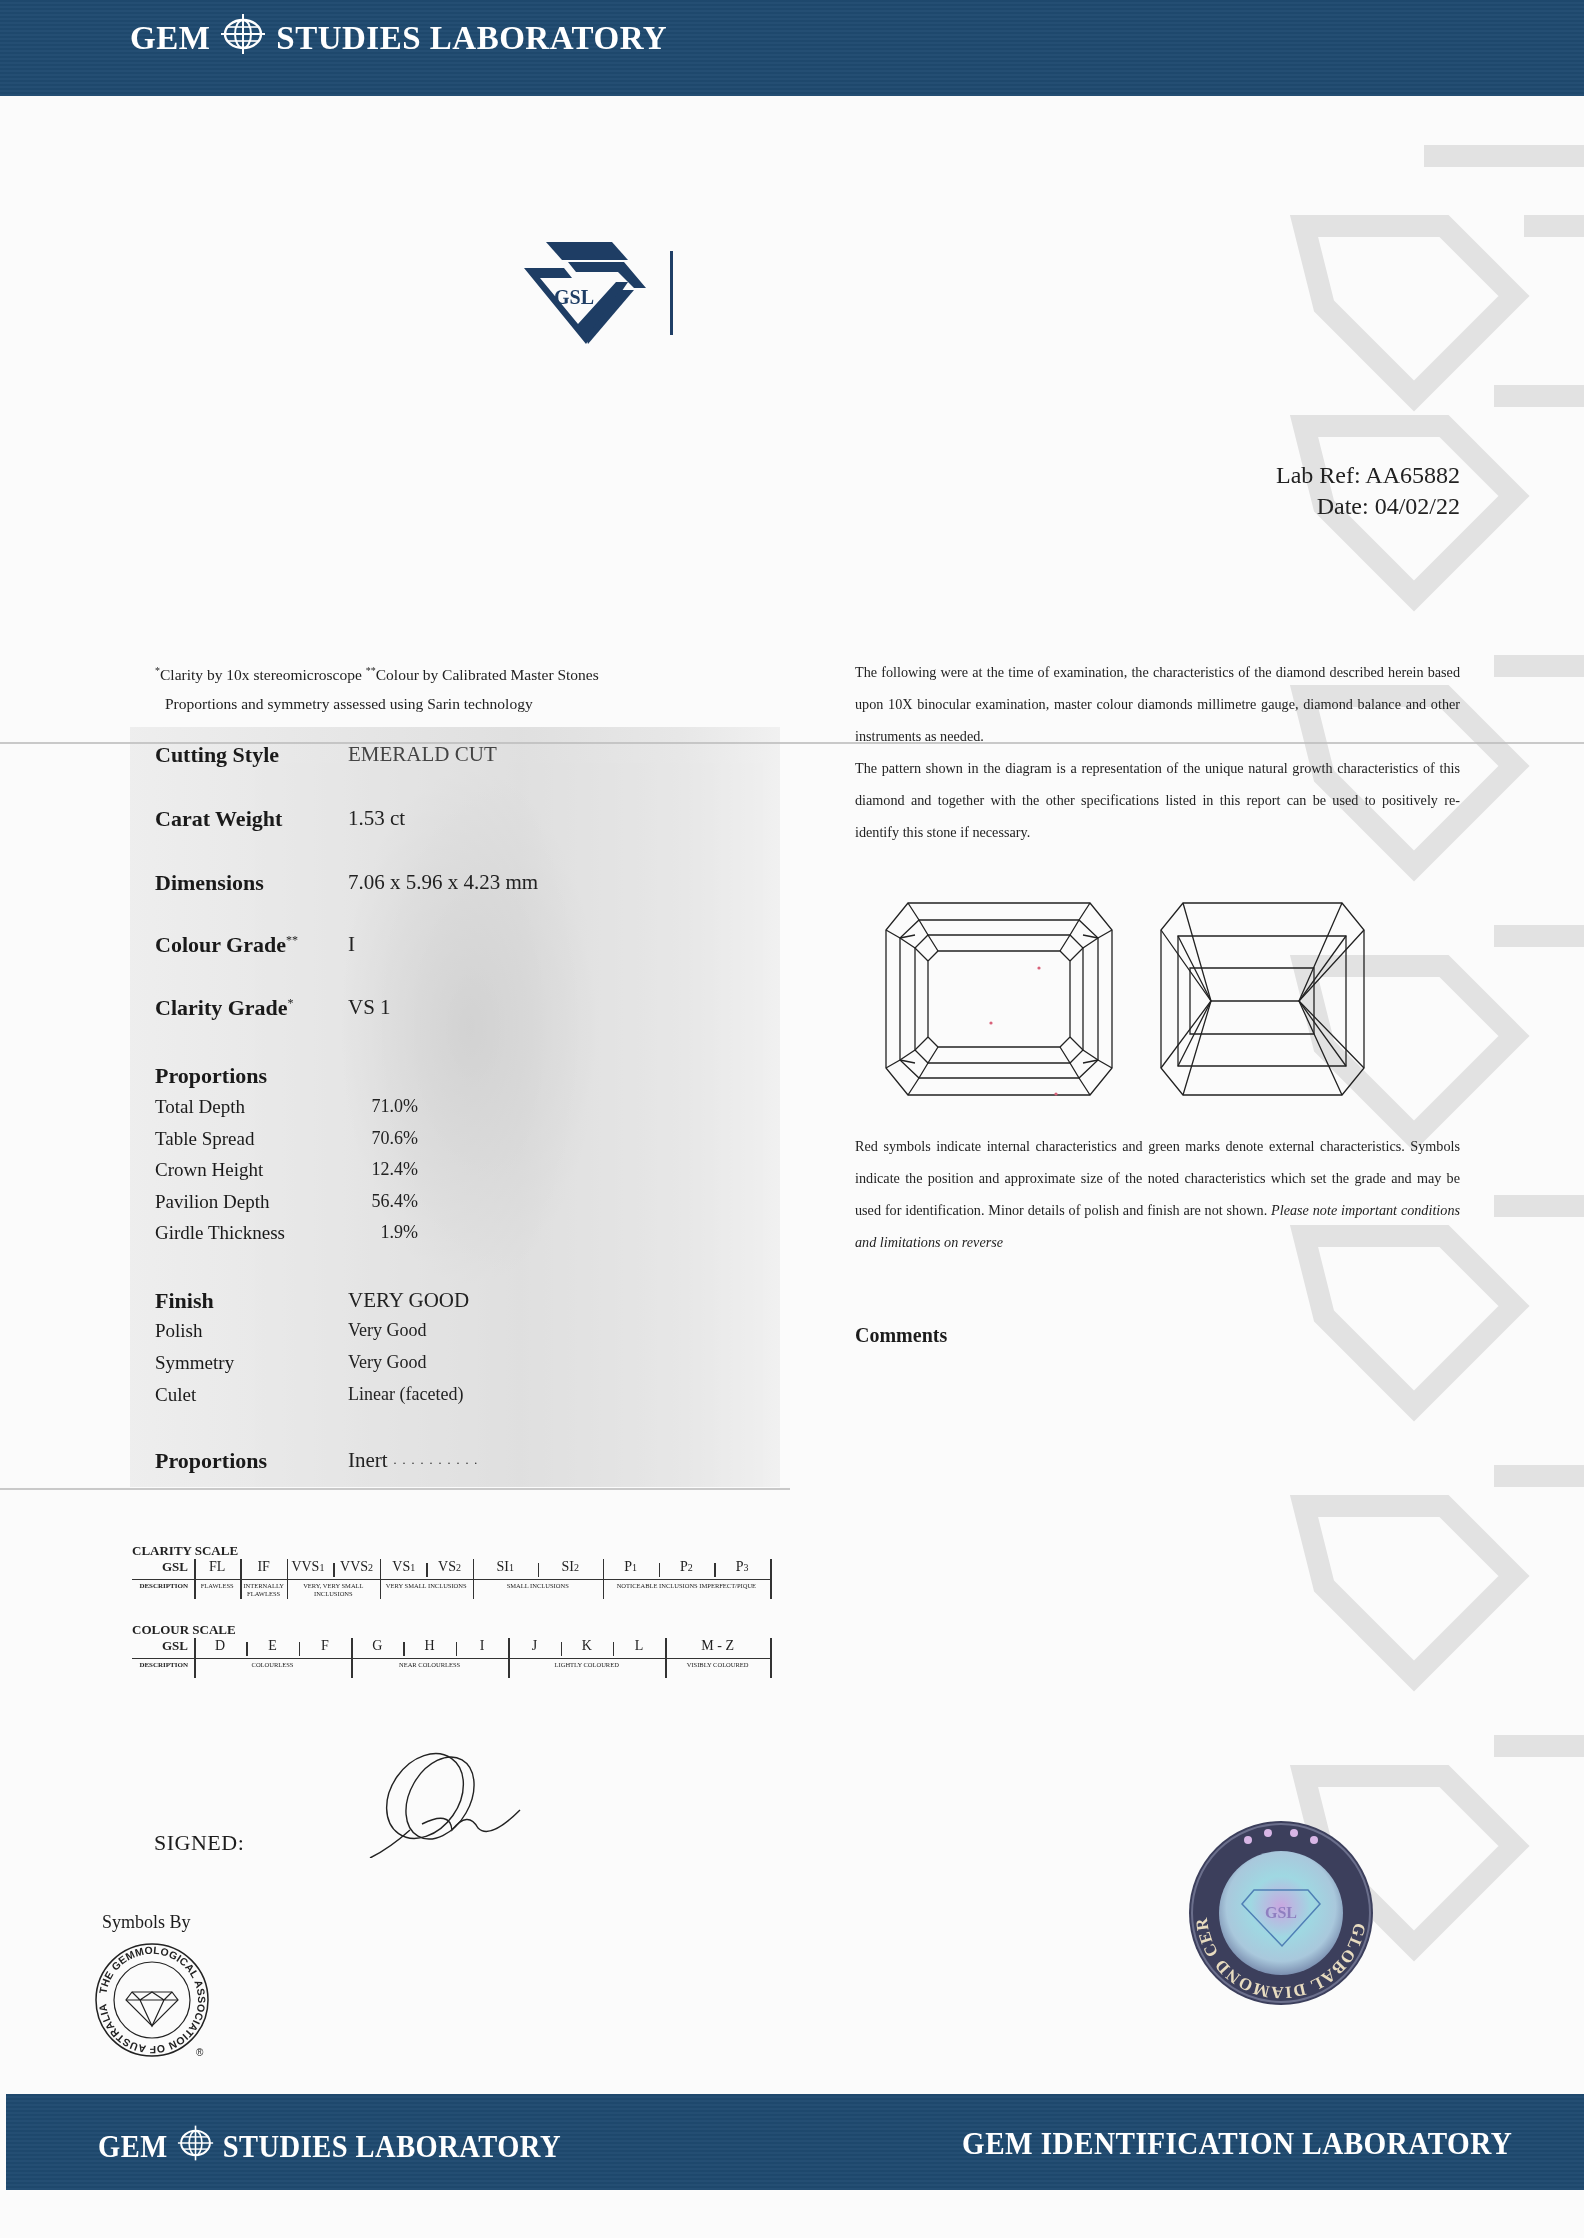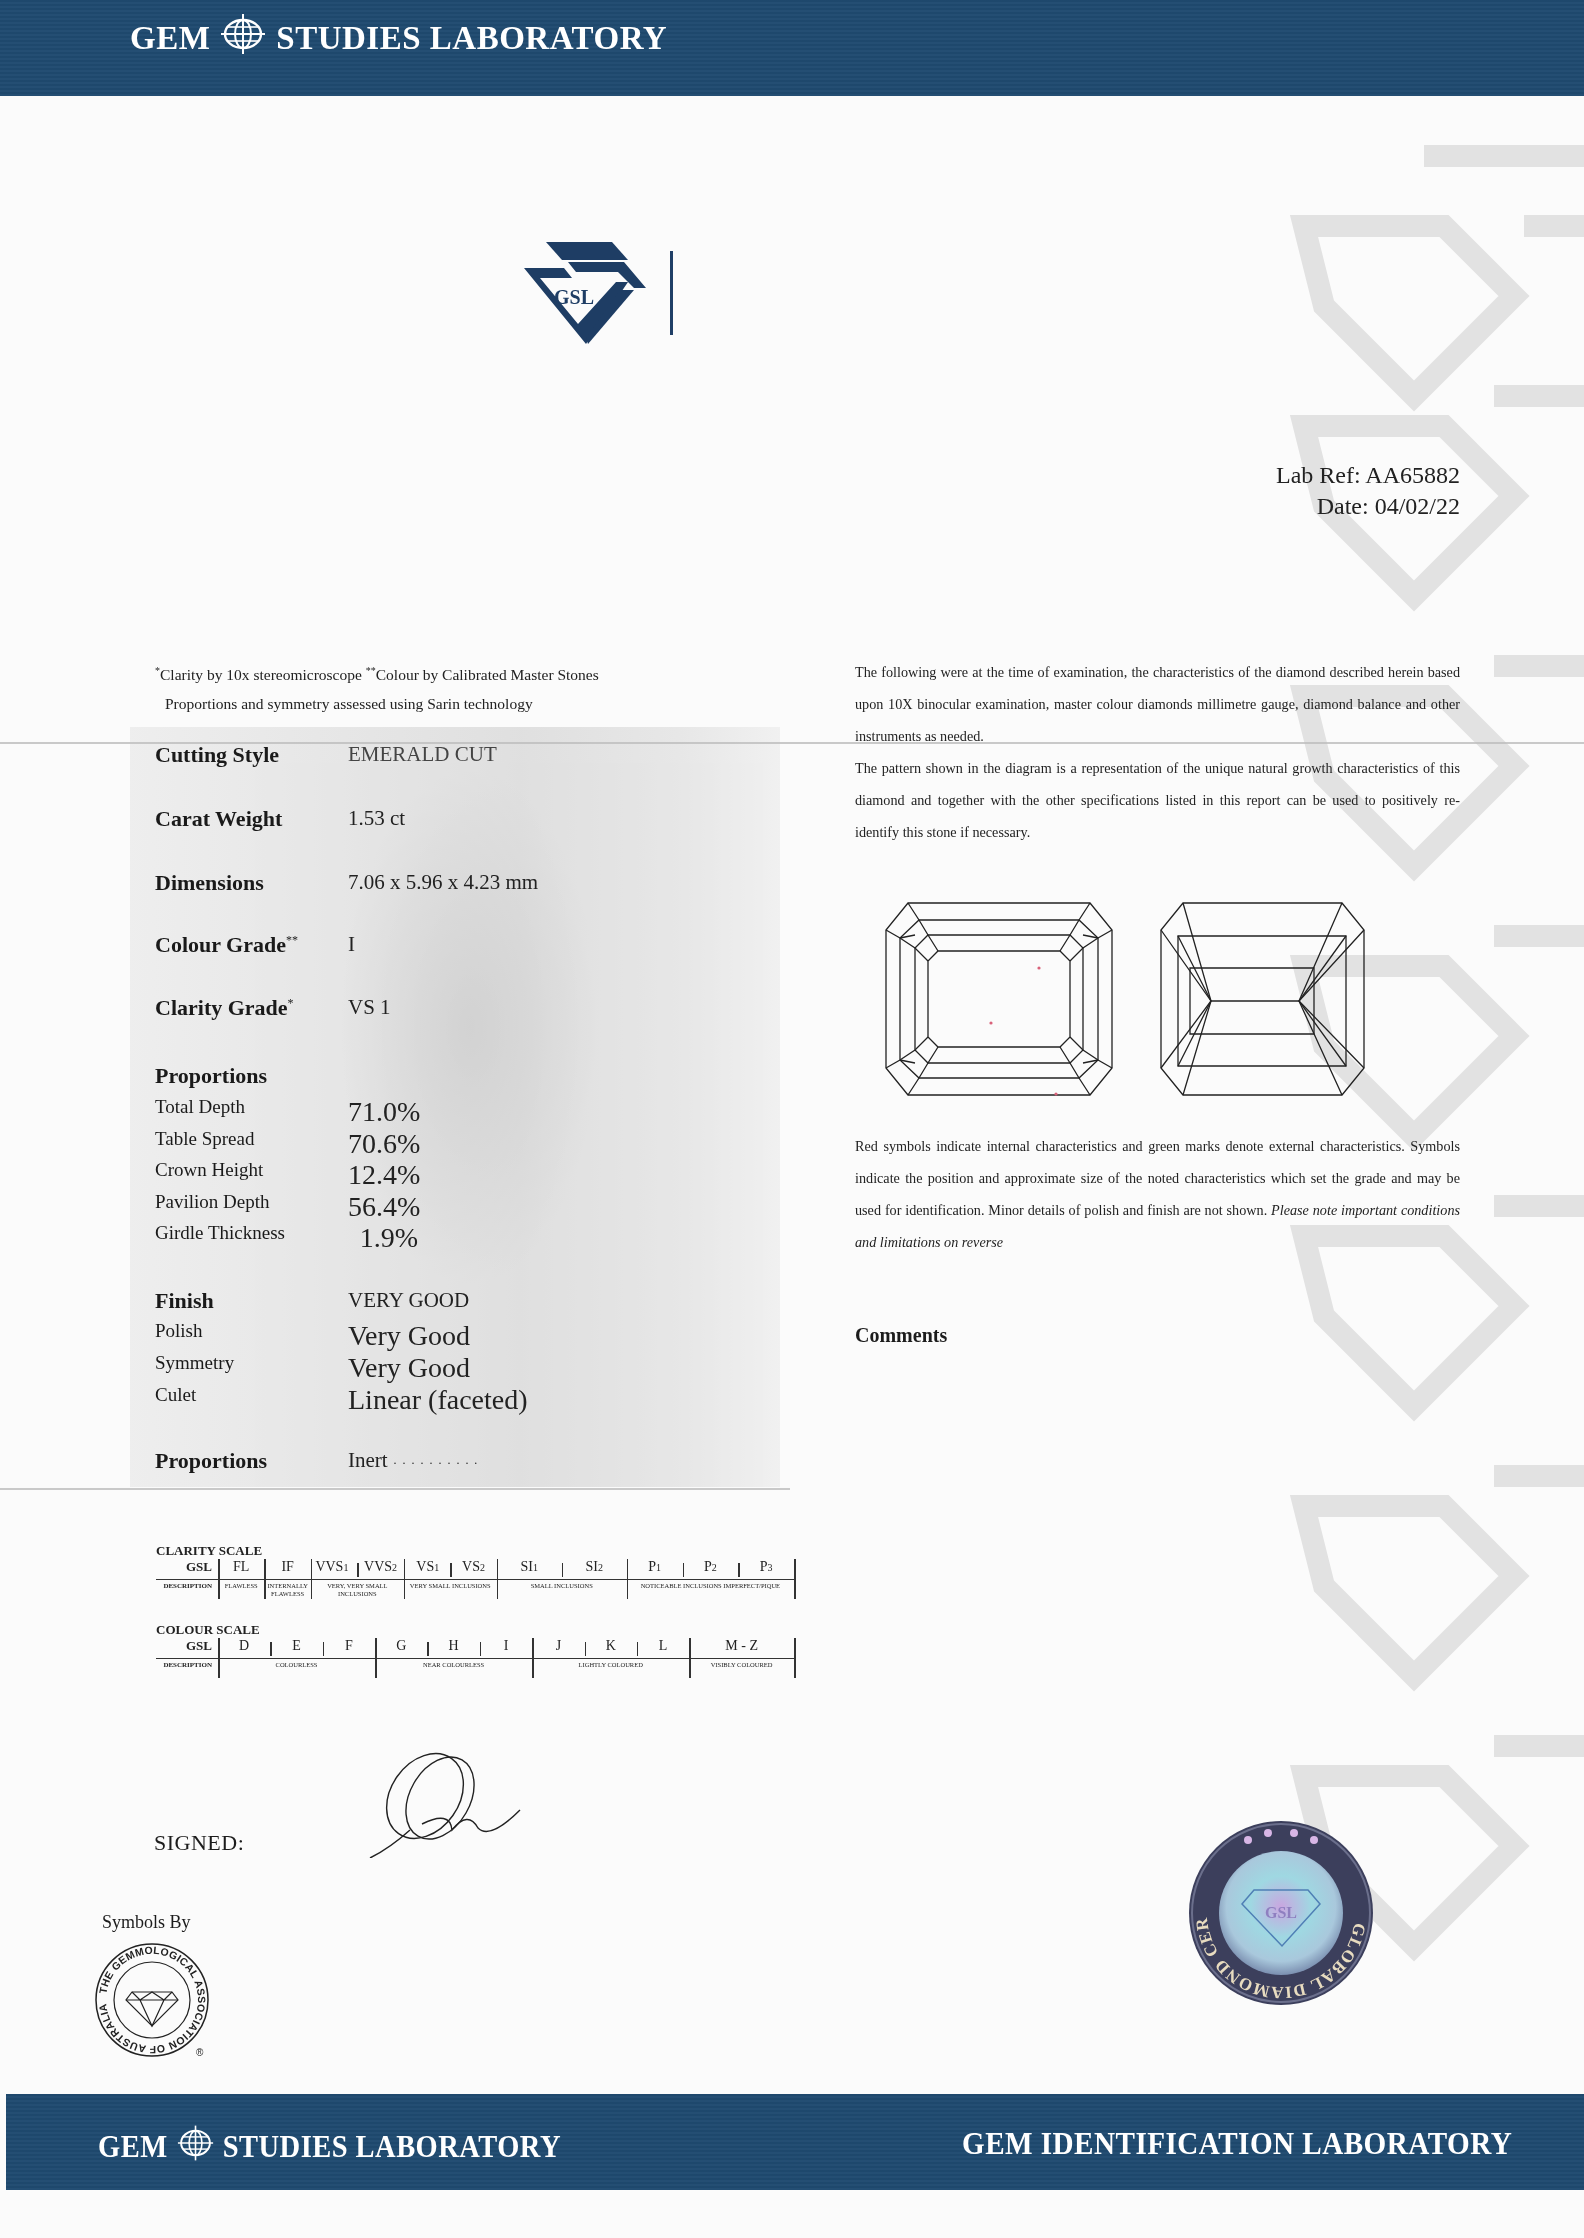"71.0%" .sub .val { font-size: 28px -> 18px }
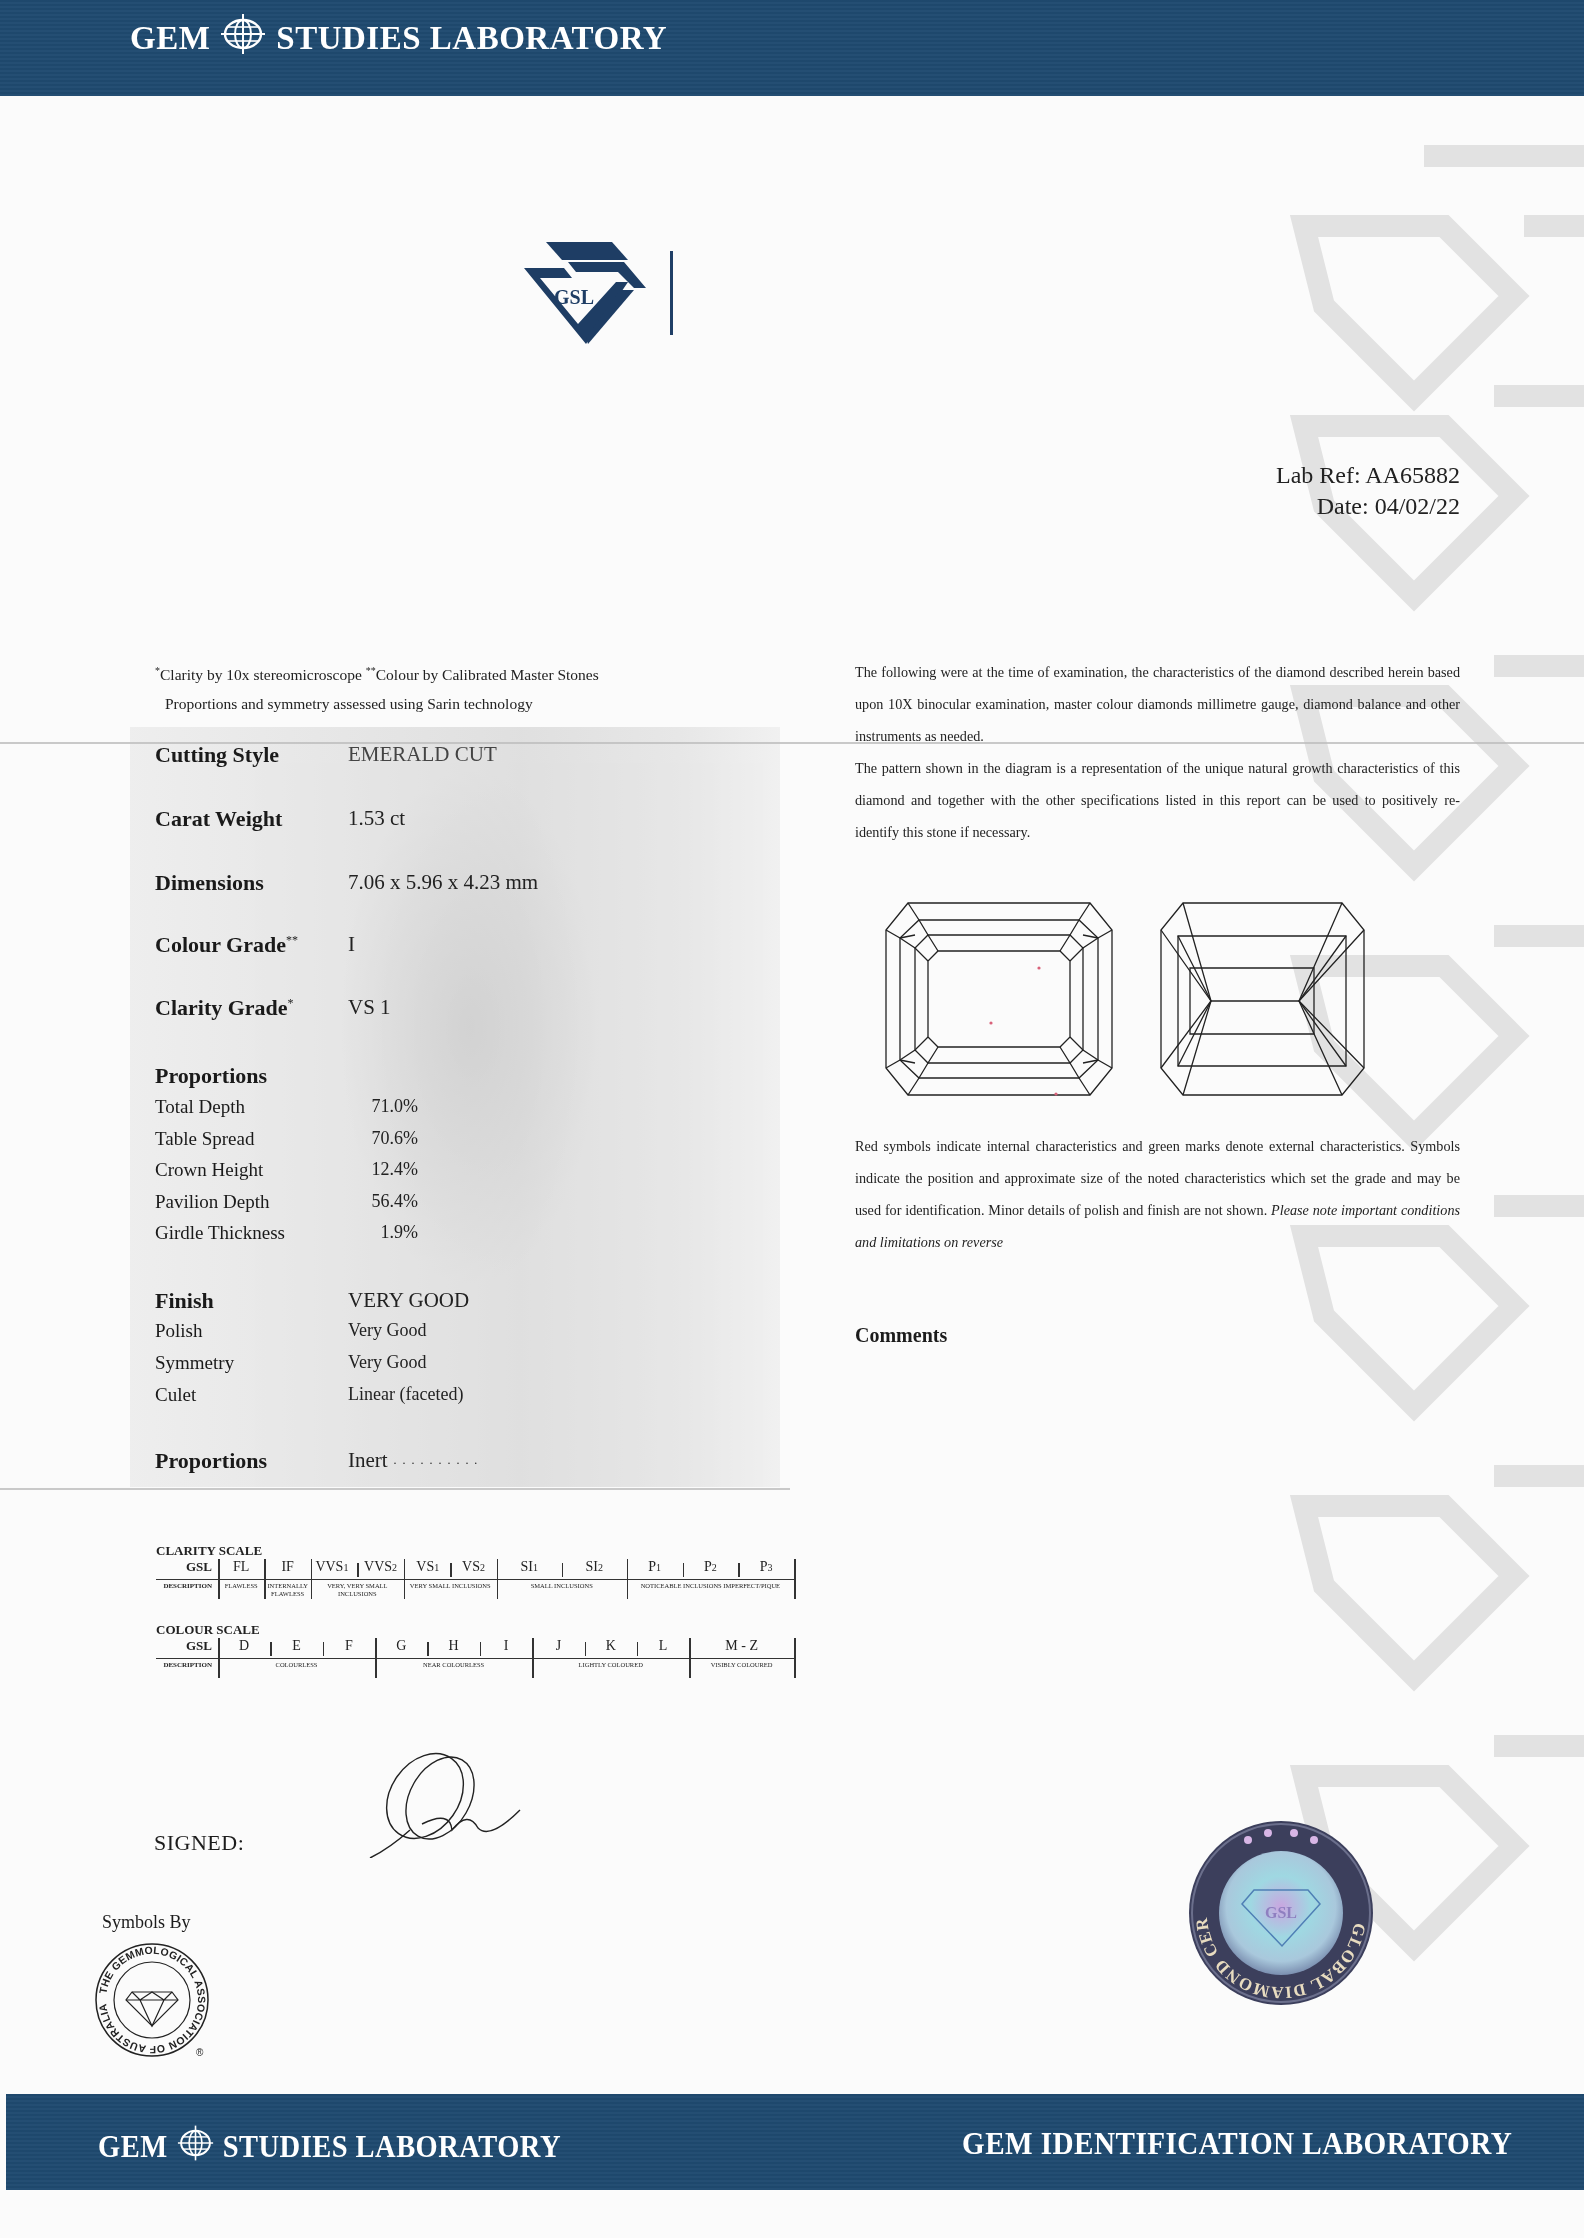"CLARITY SCALE" .scale { left: 156px -> 132px }
